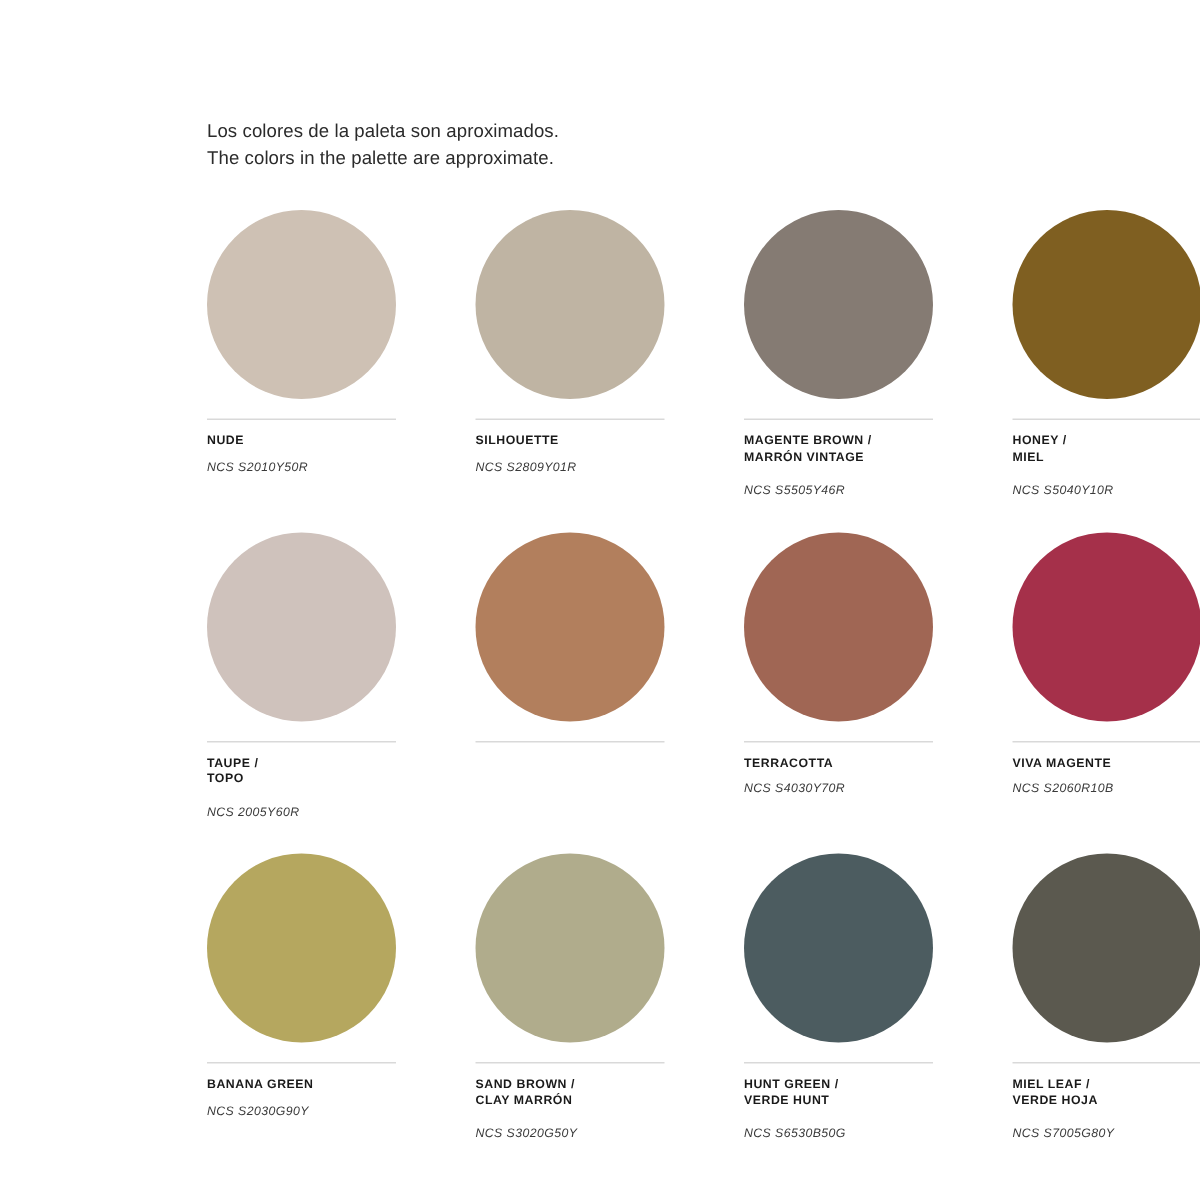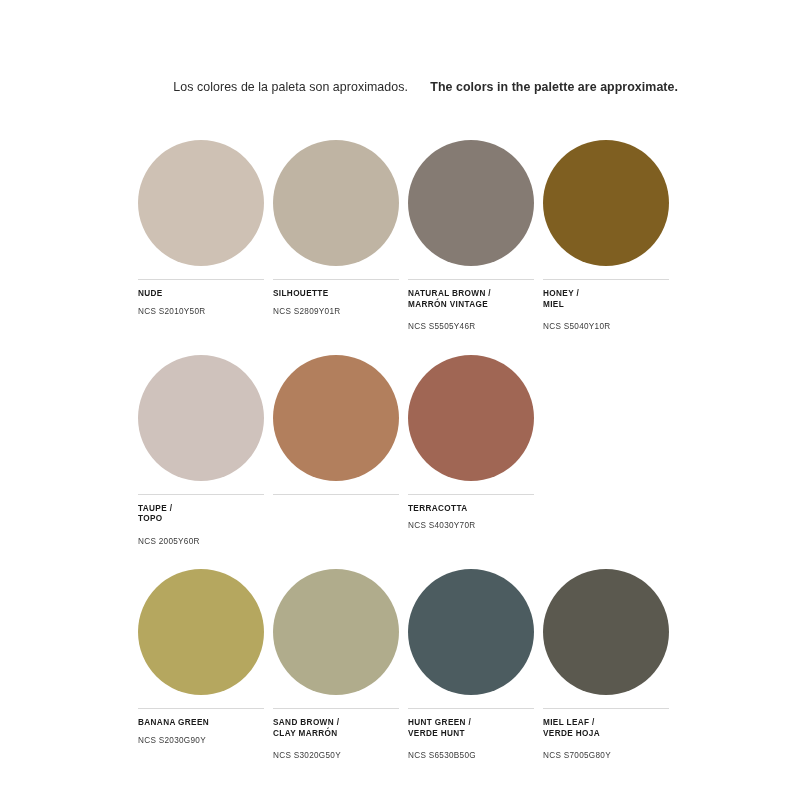"Los colores de la paleta" .note-block { flex-direction: none -> column; text-align: right -> none }
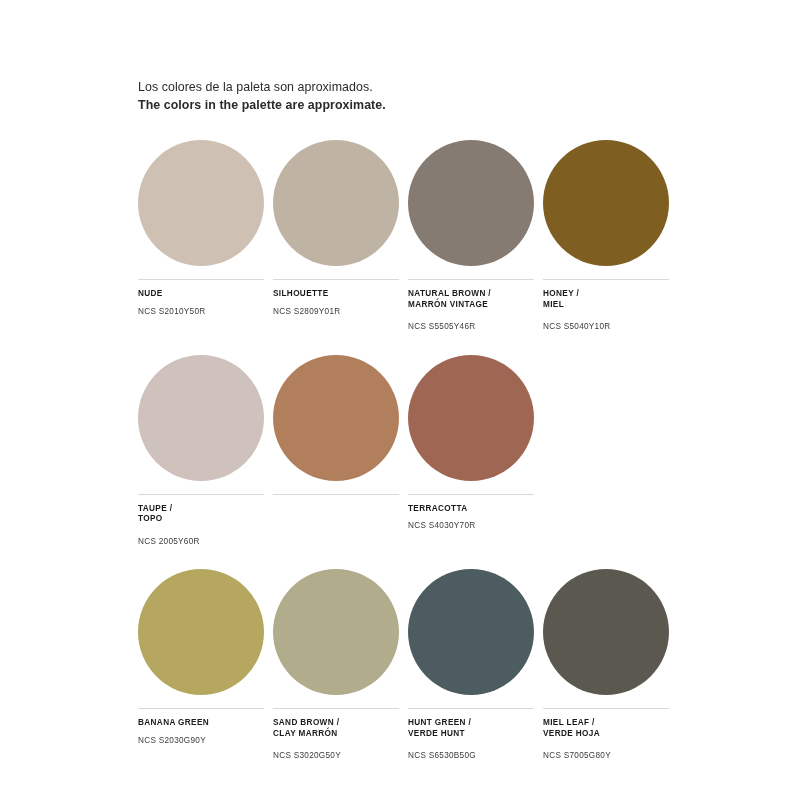"The colors in the palette" .note-col.en { font-weight: bold -> none }
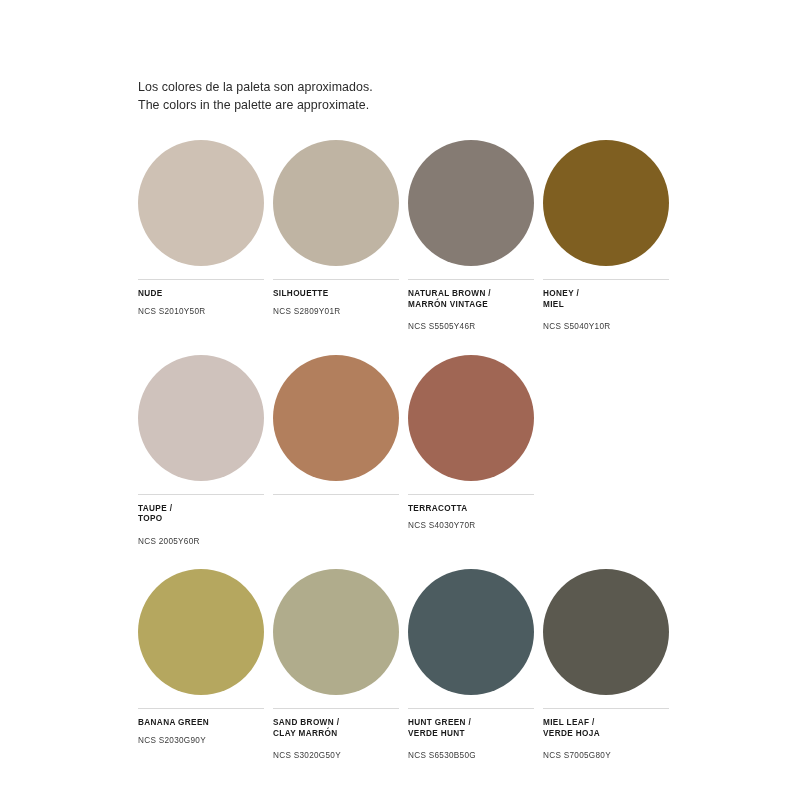"NUDE" .row { gap: none -> 44px }
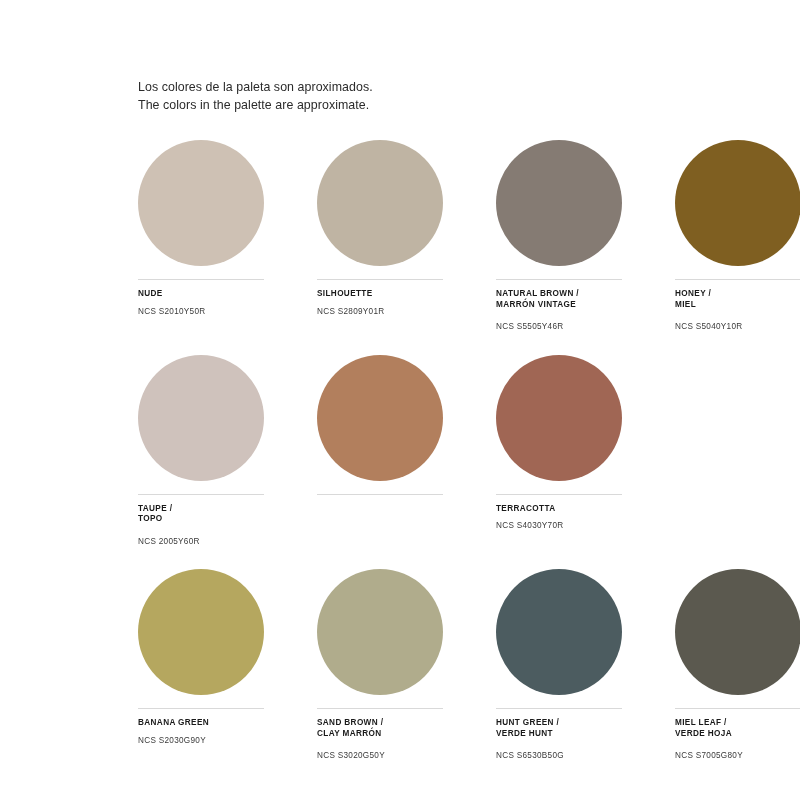"NATURAL BROWN /" div.name { text: NATURAL -> MAGENTE }
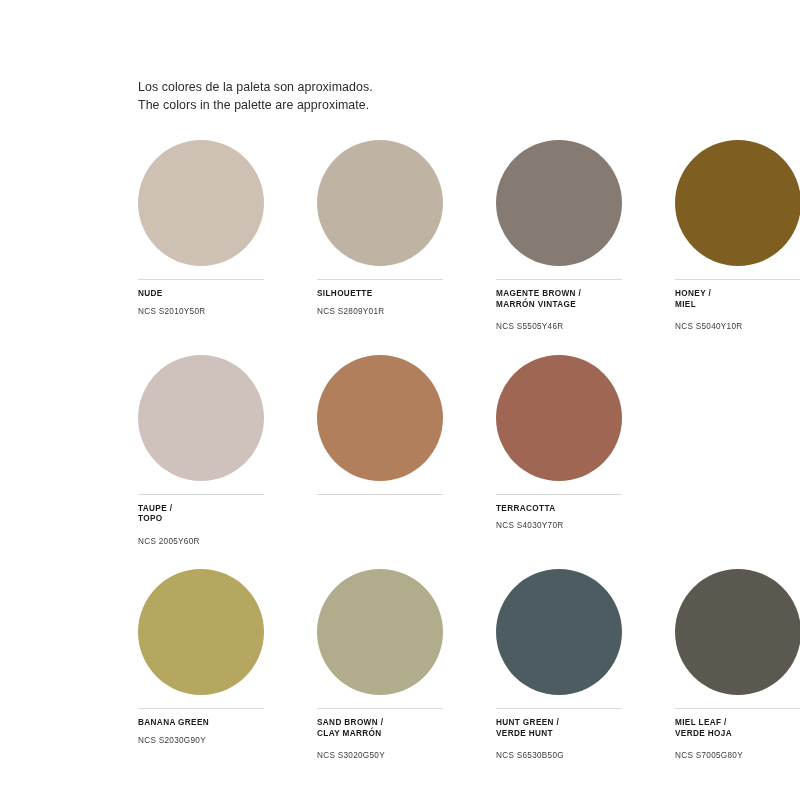"NCS S2010Y50R" .code { font-style: none -> italic }
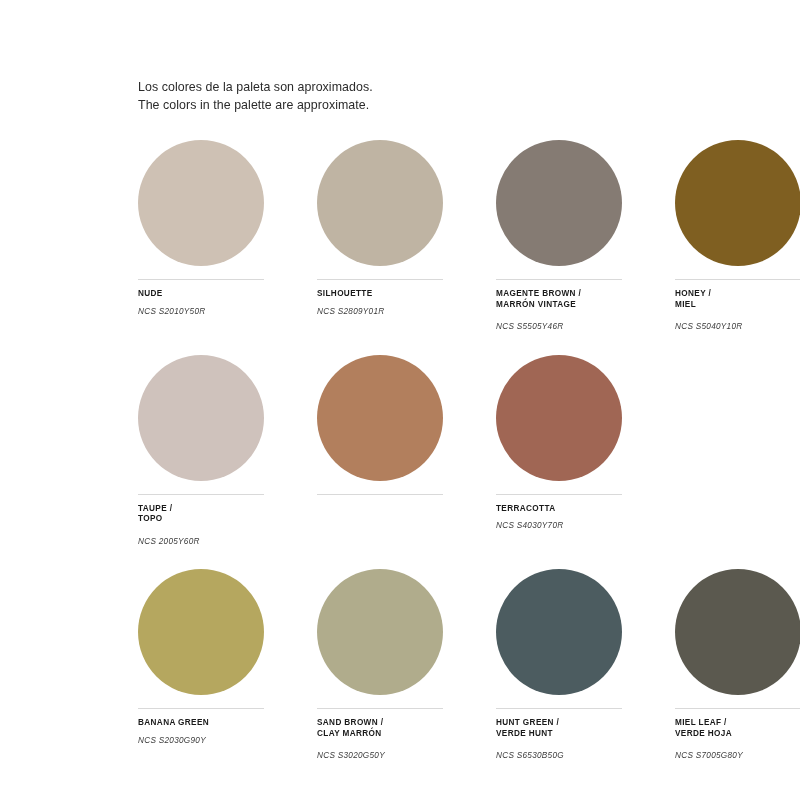"VIVA MAGENTE" div.cell { html: none -> <div> <span></span> <div></div> <div> <div>VIVA MAGENTE</div> <div>NCS S2060R10B</div> </div> </div> }
